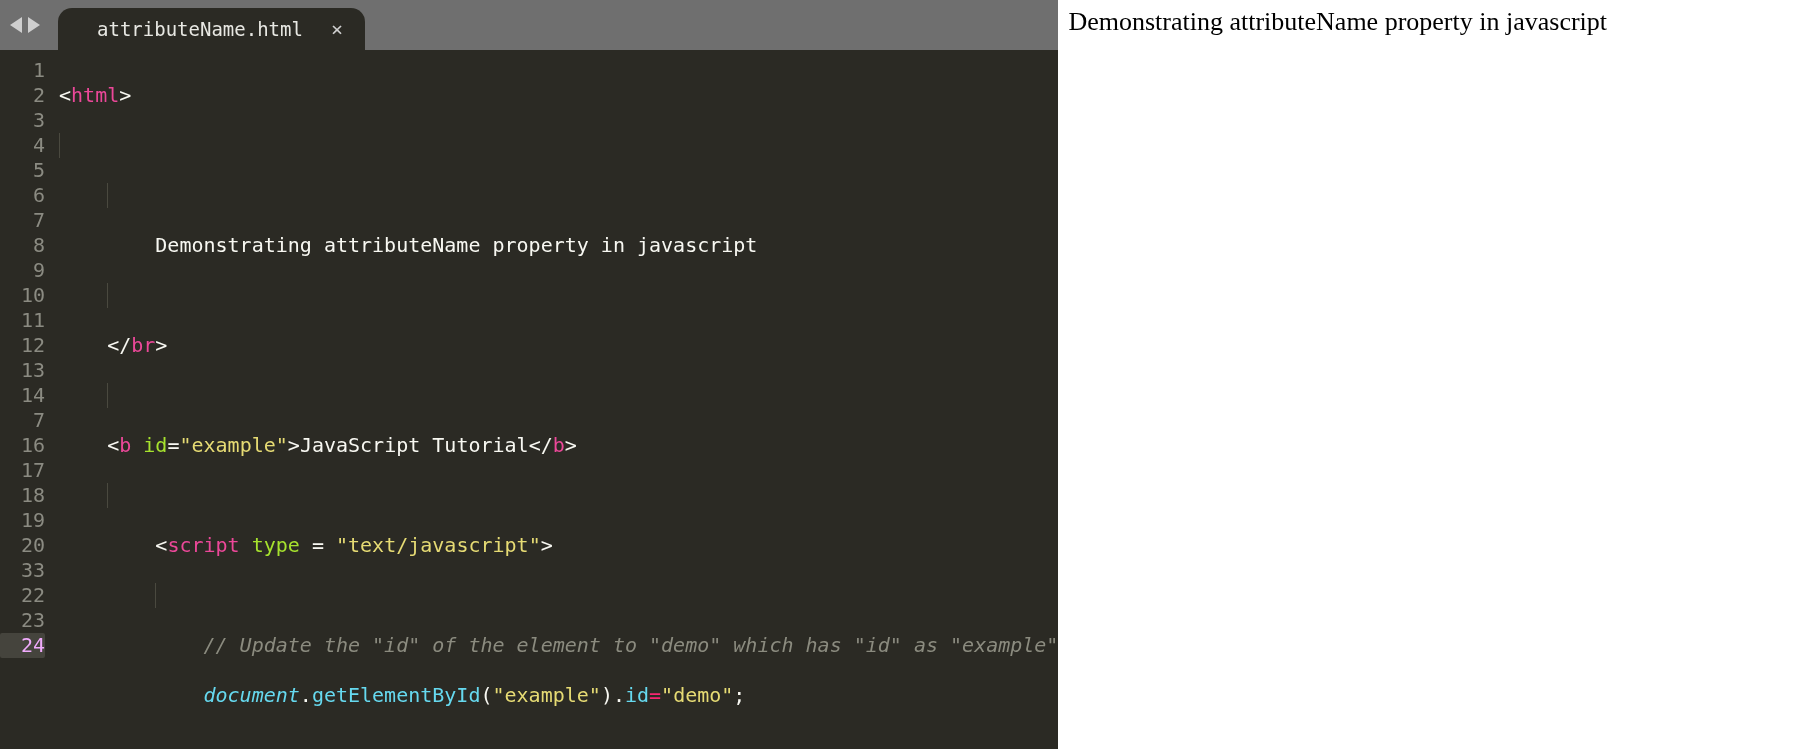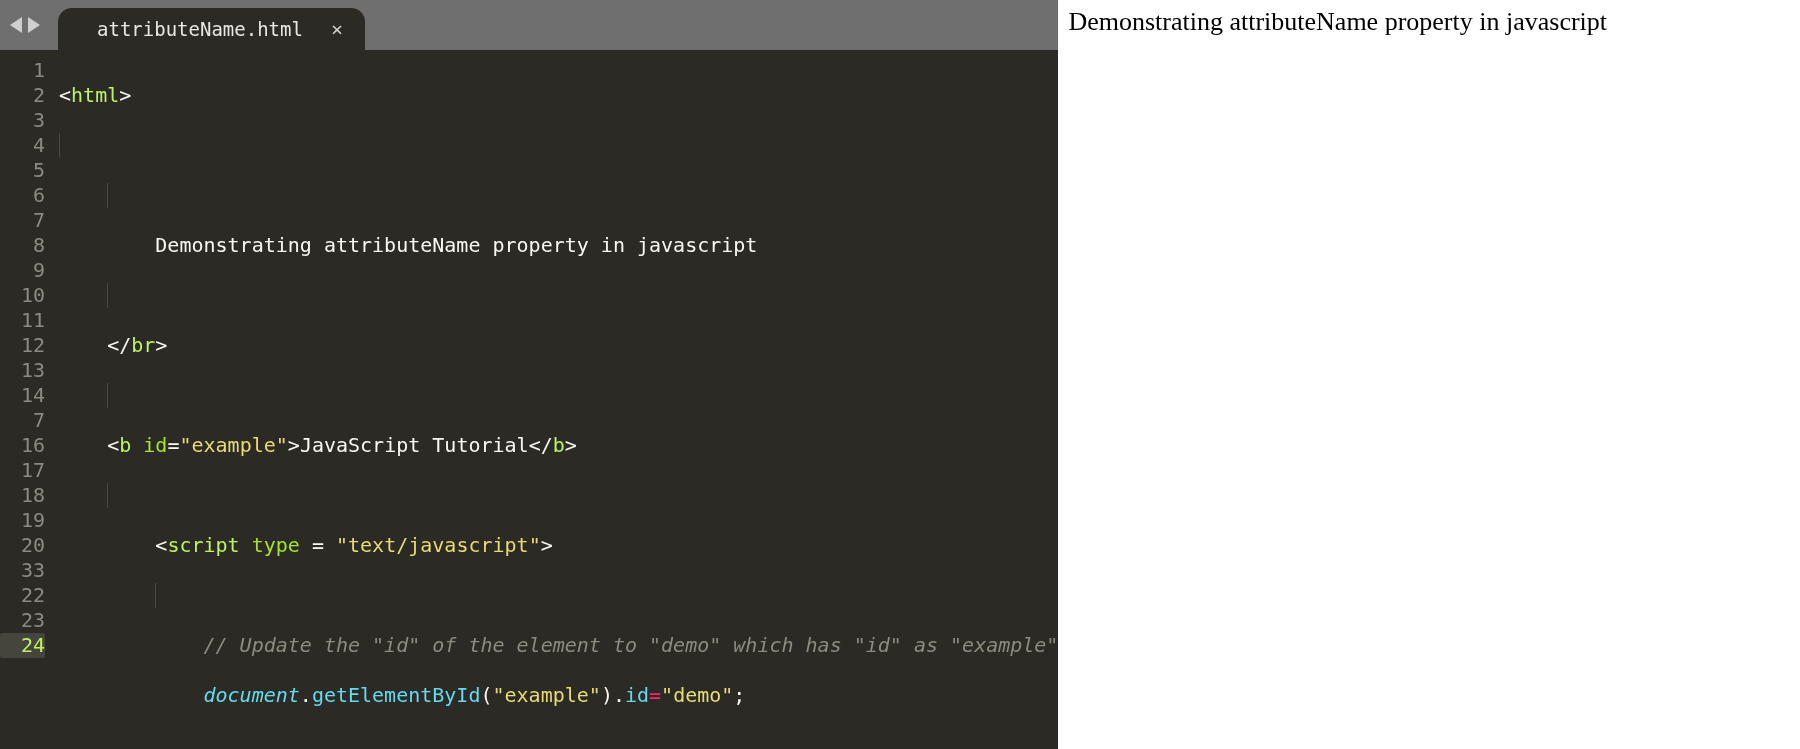"html" .tag { color: #bef264 -> #ec4899 }
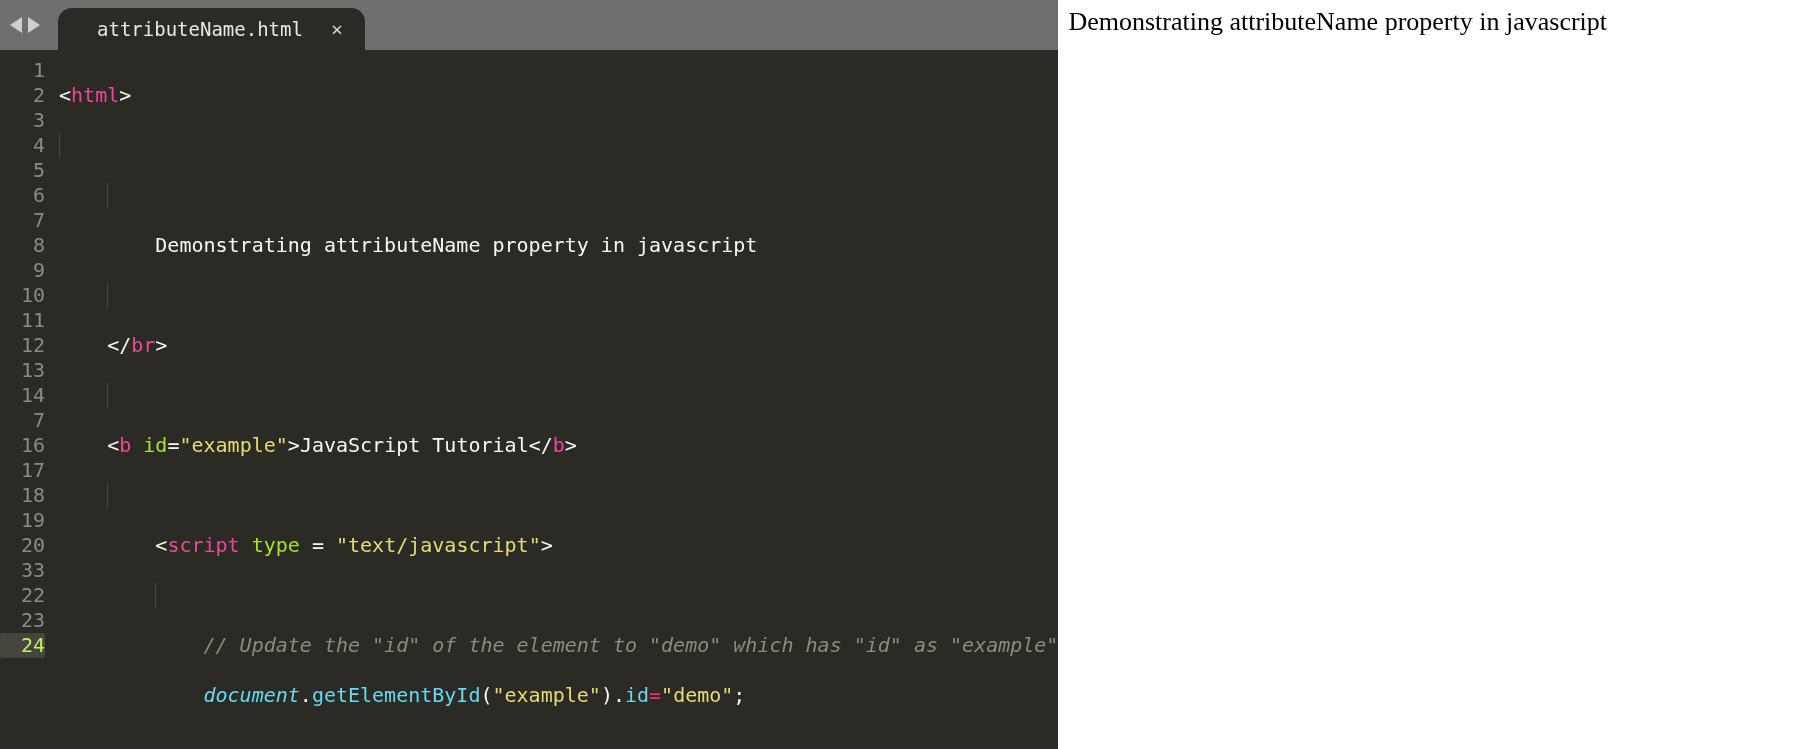"24" .gutter .cur { color: #bef264 -> #f0abfc }
